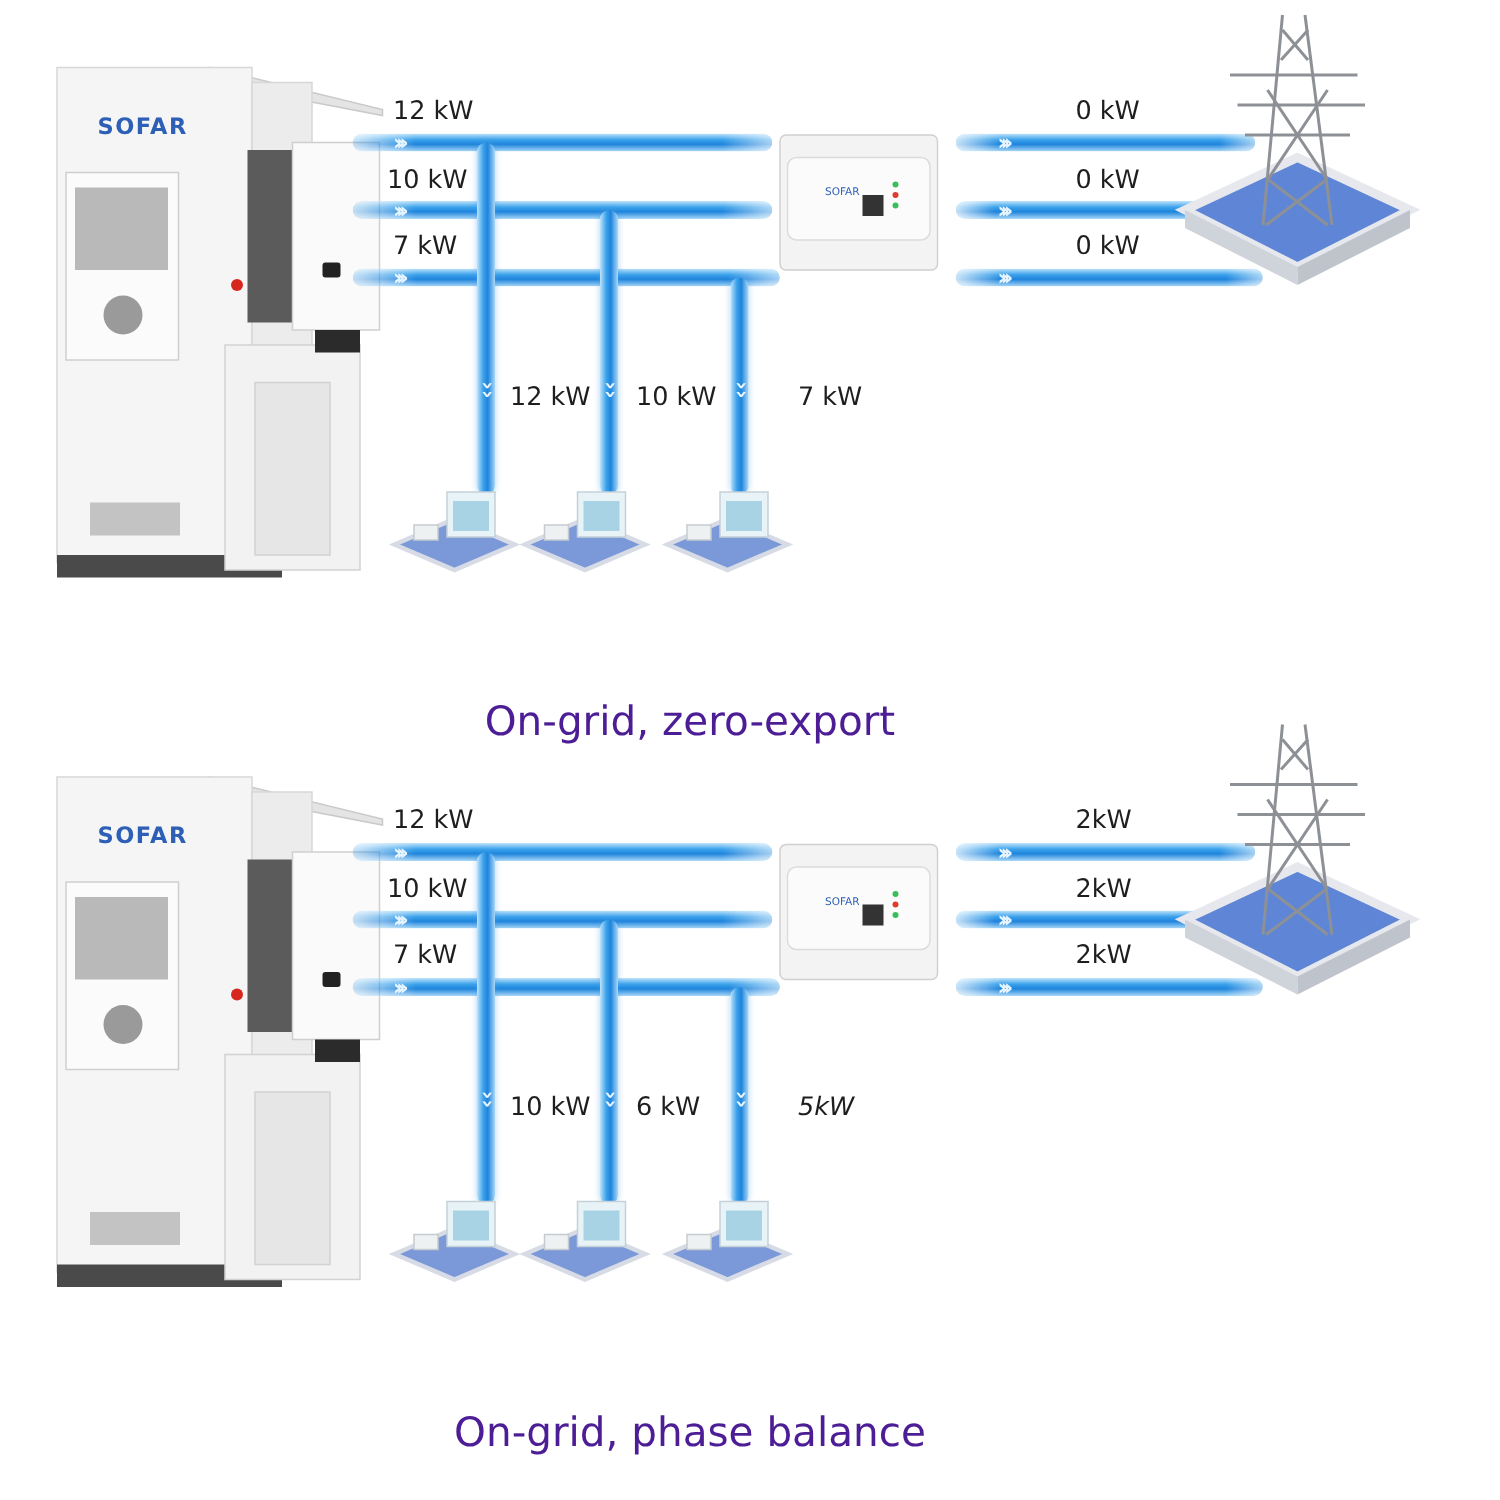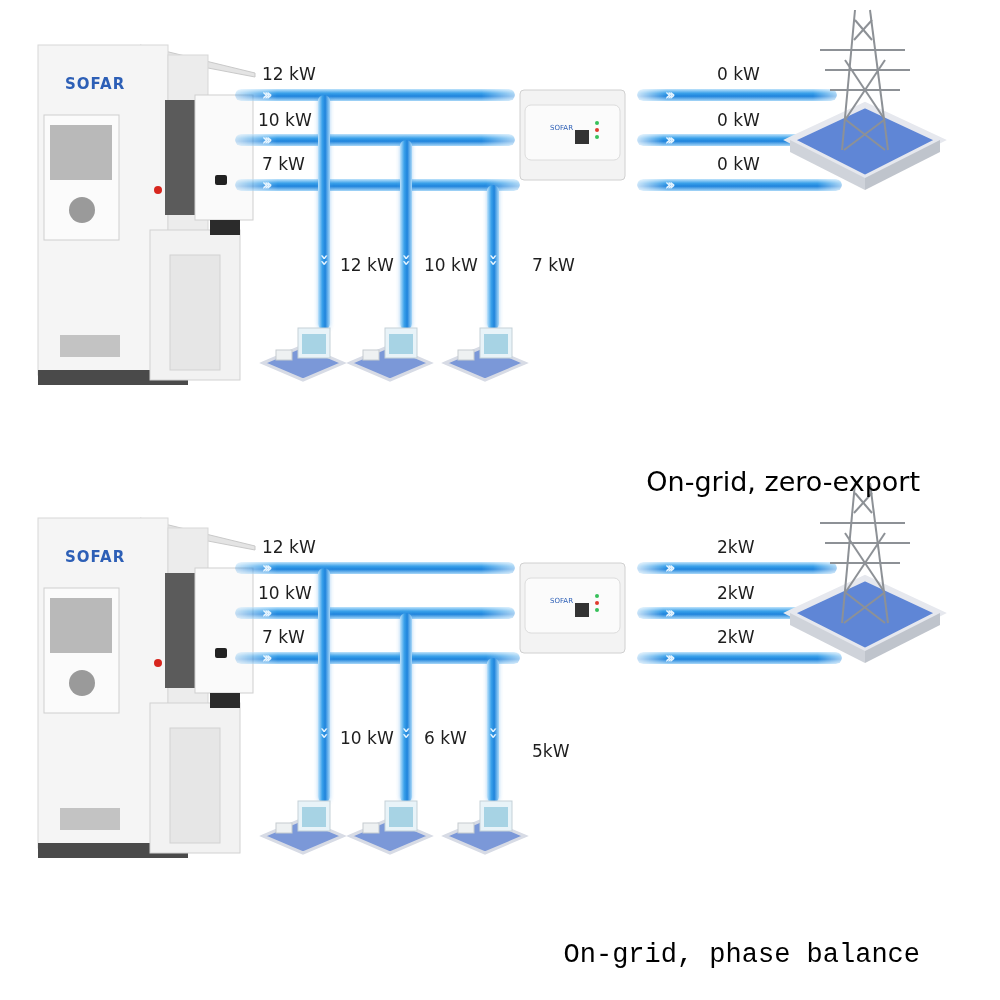"On-grid, zero-export" .caption { color: #000000 -> #4c1d95; text-align: right -> center }
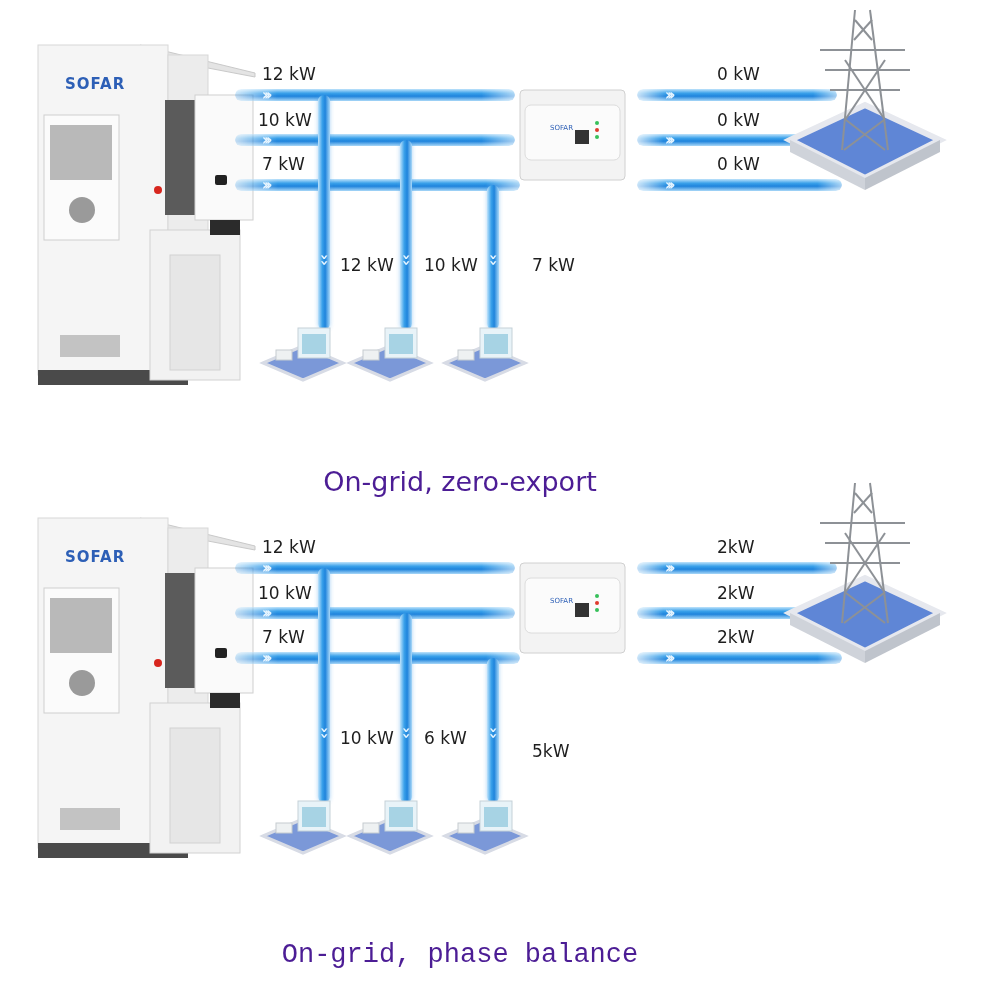"5kW" div.lbl { font-style: none -> italic; top: 268px -> 255px }
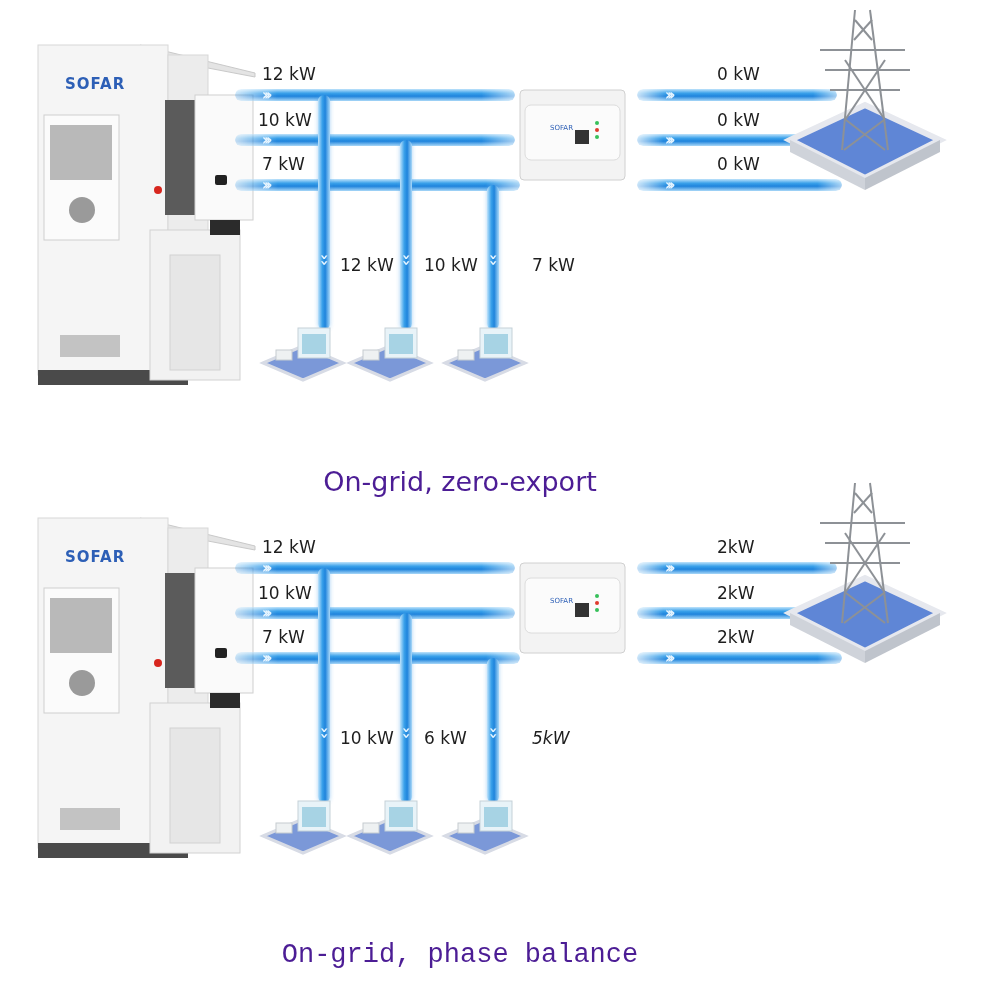"On-grid, phase balance" div.caption { font-family: Liberation Mono, monospace -> none }
